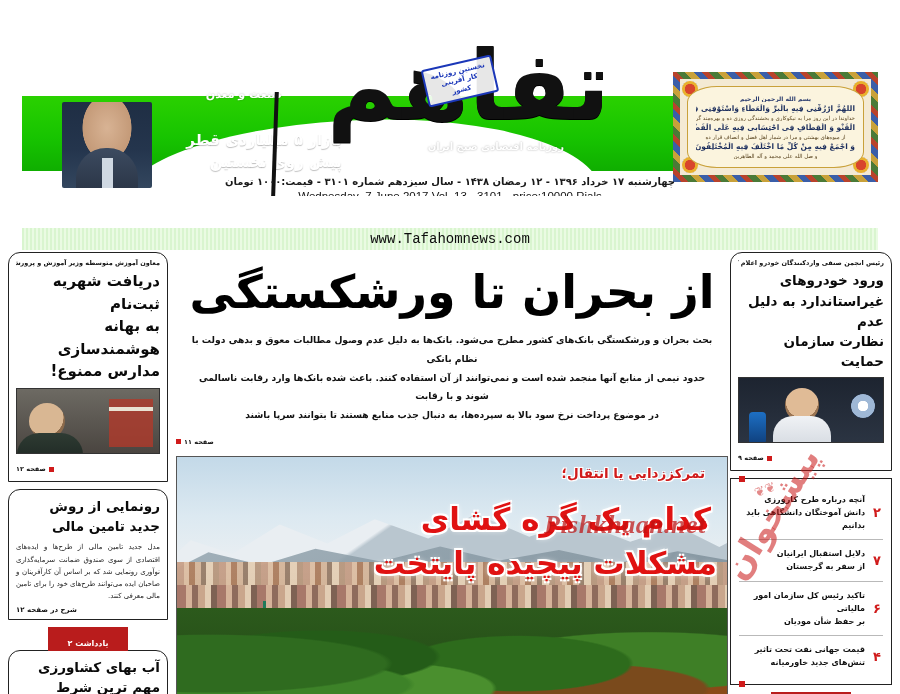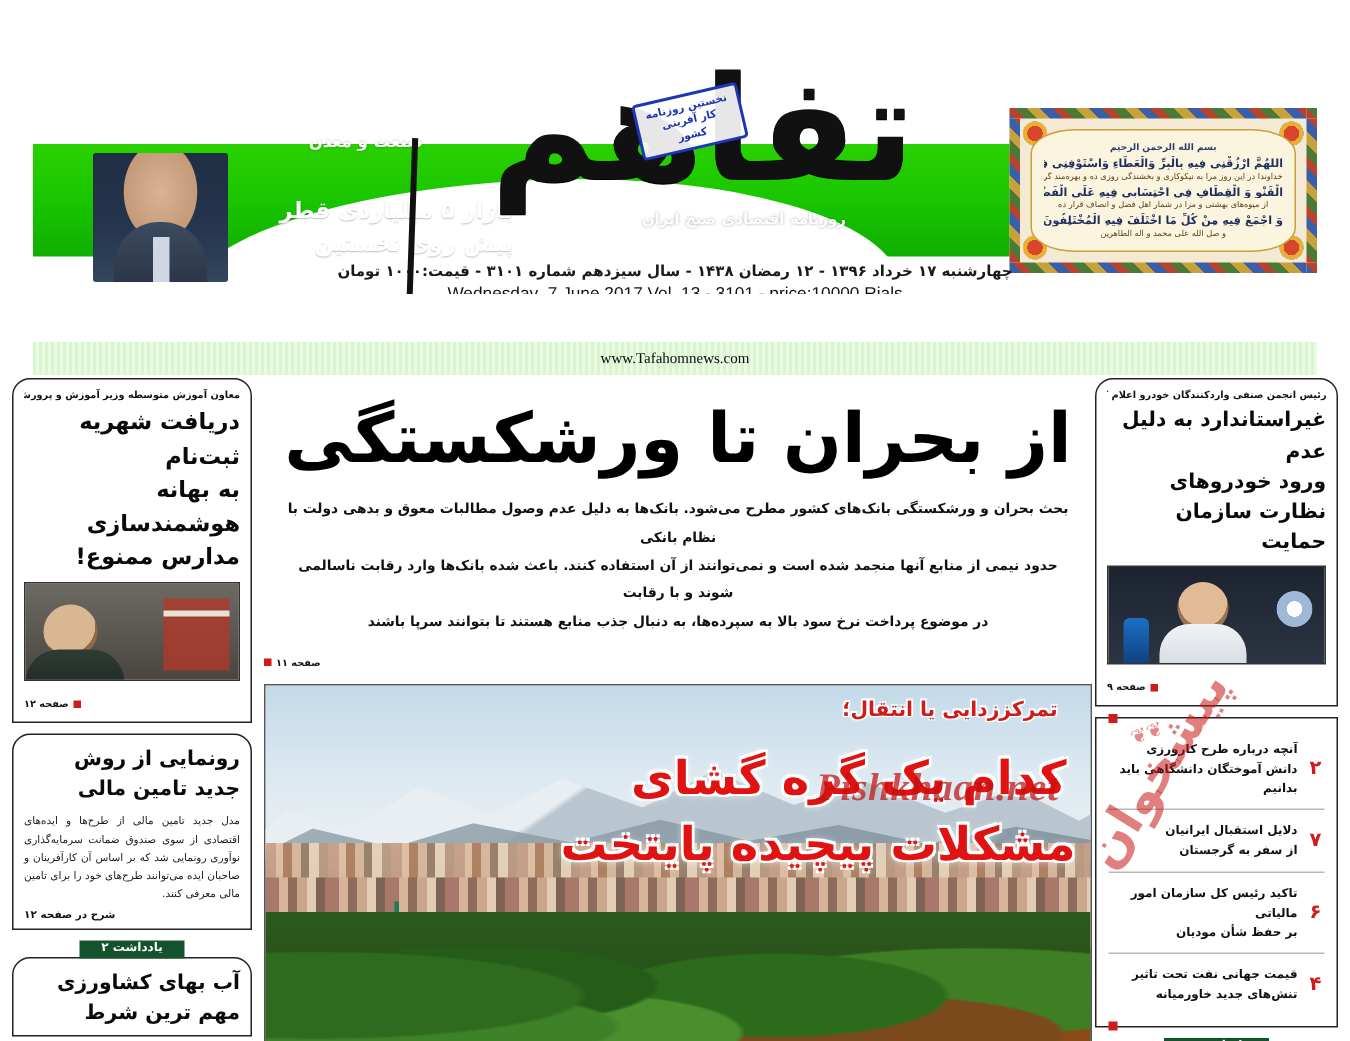"www.Tafahomnews.com" .urlbar span { font-family: Liberation Serif, serif -> Liberation Mono, monospace; font-size: 10px -> 14px }
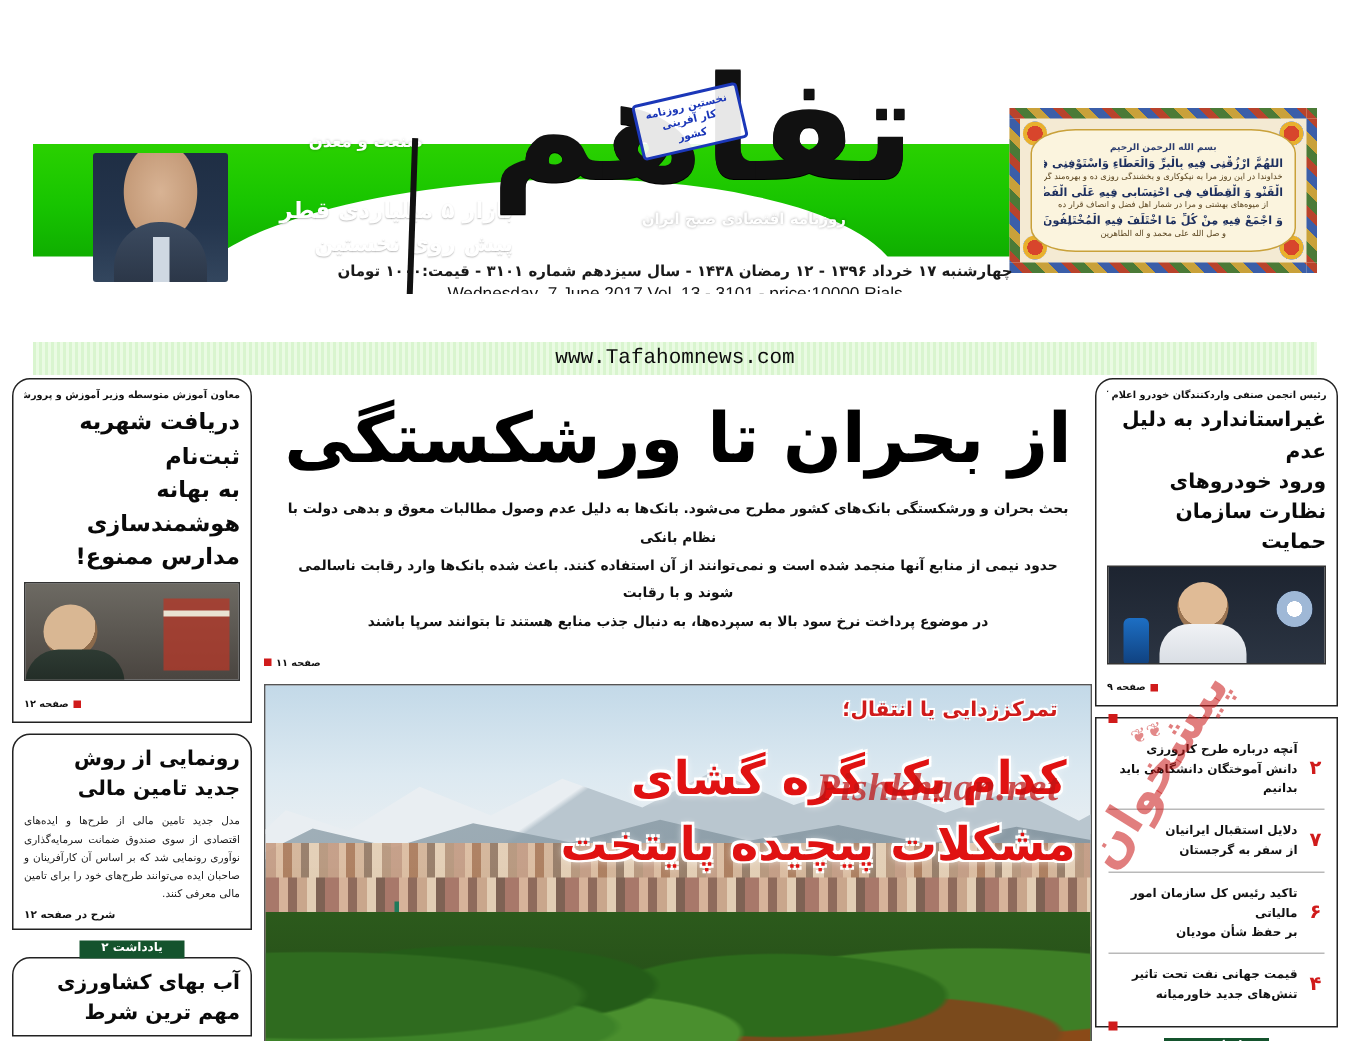"غیراستاندارد به دلیل عدم" div { order: before "ورود خودروهای" -> after "ورود خودروهای" }
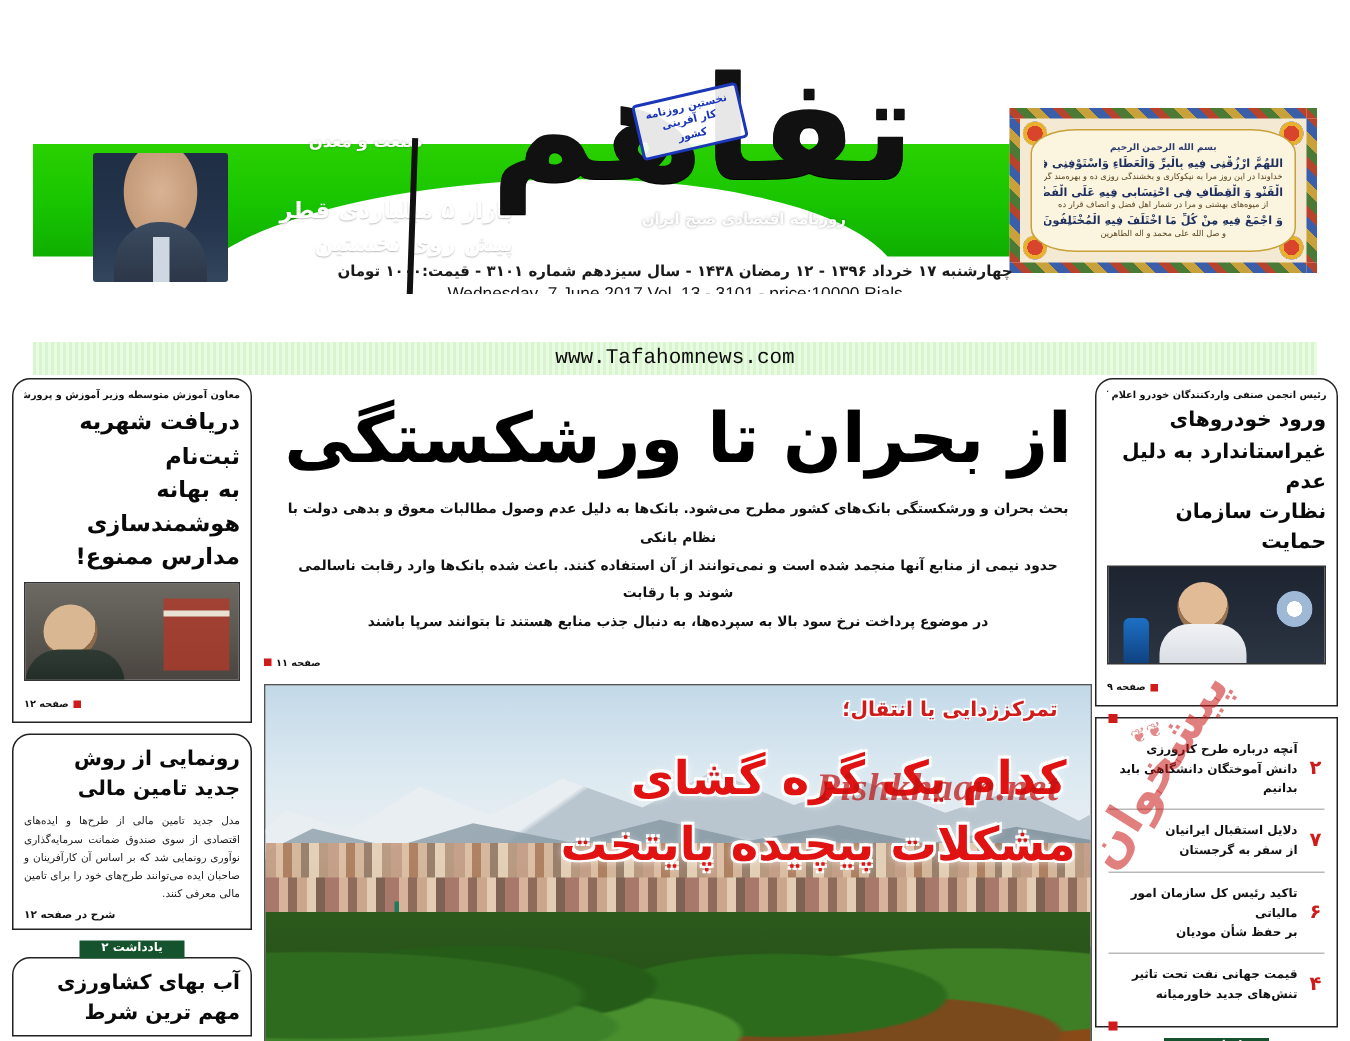"یادداشت ۲" .redtab { background: #14532d -> #b91c1c; padding: 0 0 3px -> 12px 0 3px; width: 70px -> 80px }
